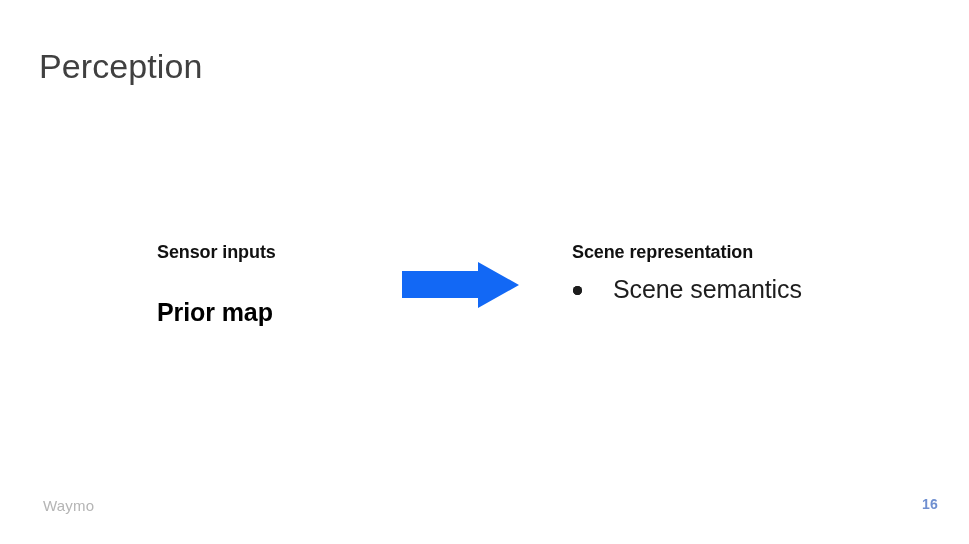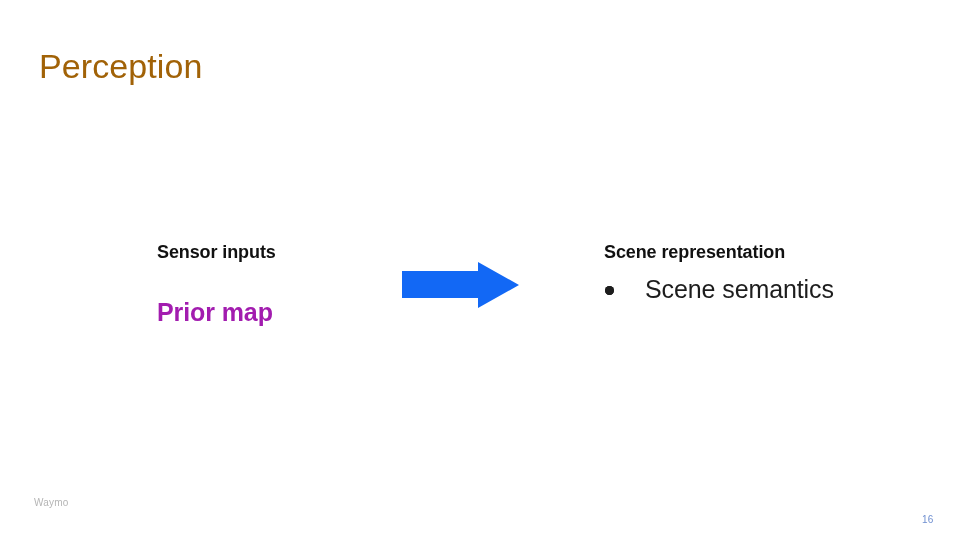"Perception" .slide-title { color: #a16207 -> #404040 }
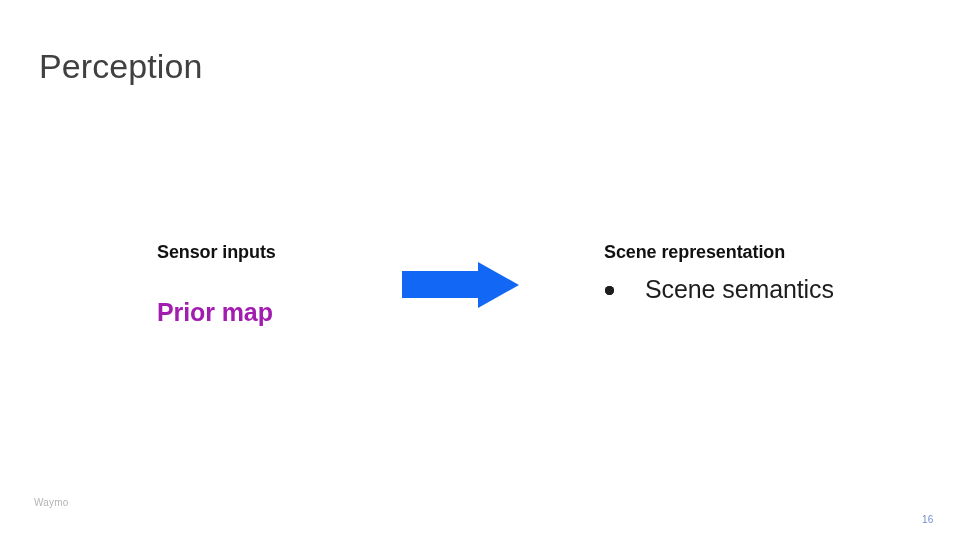"Scene representation" .col-right { left: 604px -> 572px }
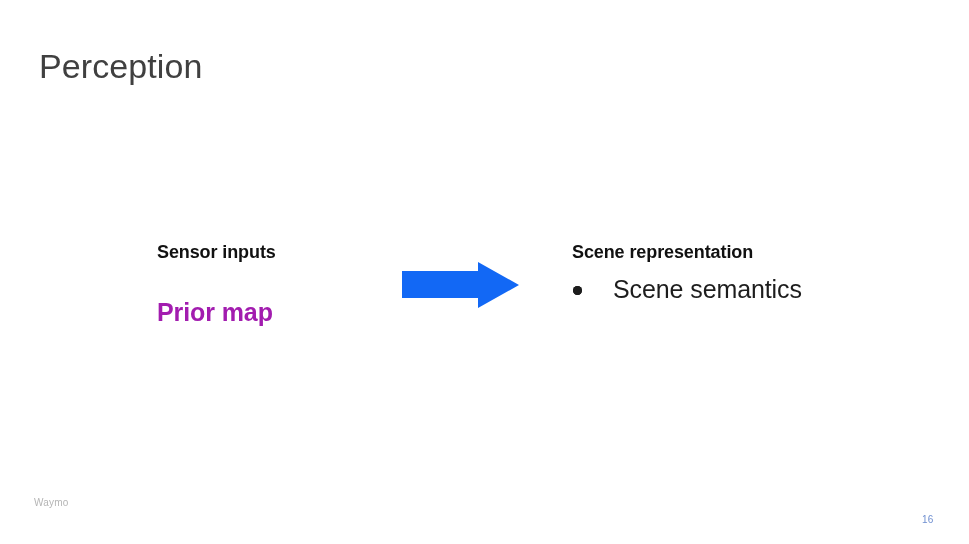"Prior map" .heading-muted { color: #a21caf -> #000000 }
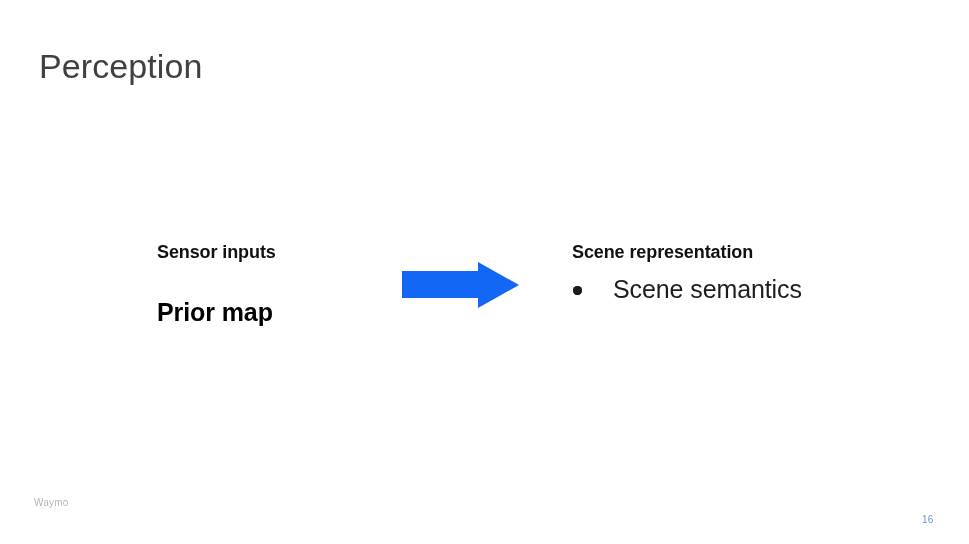"Waymo" .footer-brand { font-size: 10px -> 15px; left: 34px -> 43px }
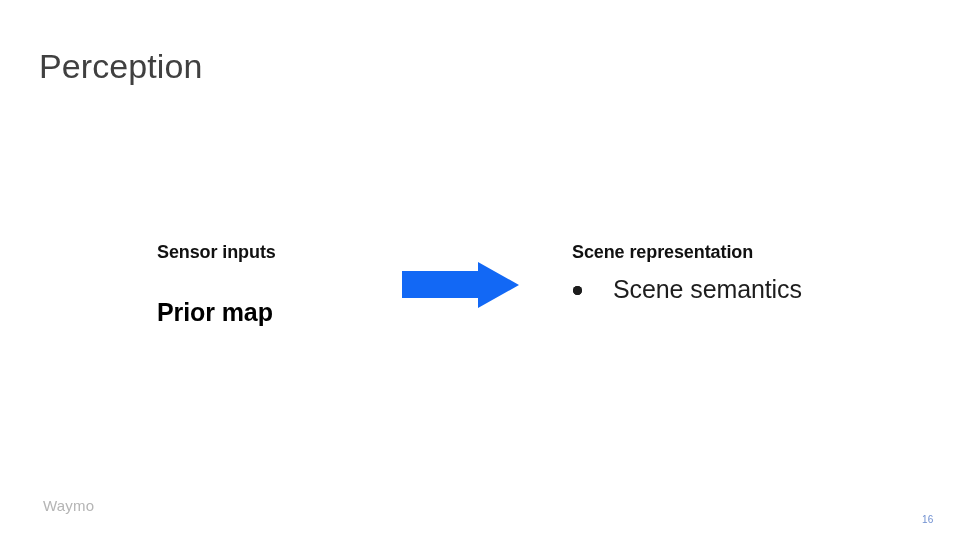"16" .footer-page { font-size: 10px -> 14px; font-weight: 400 -> 700; top: 514px -> 496px }
